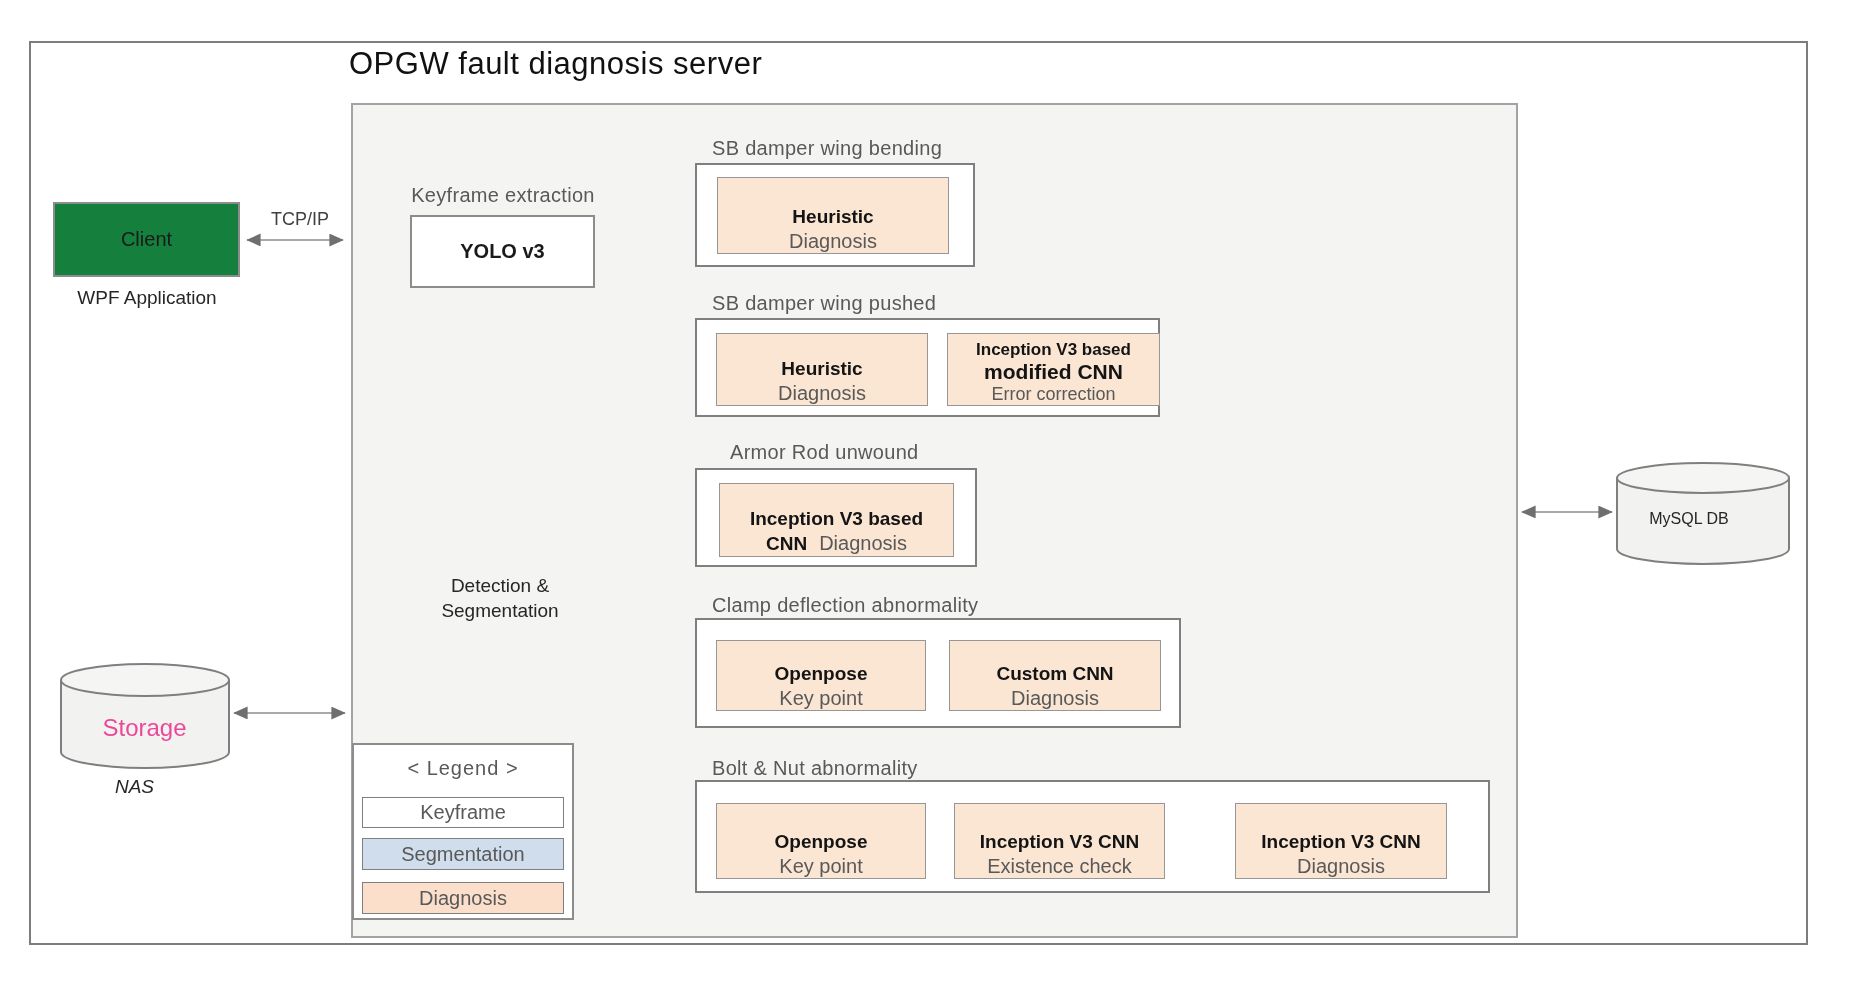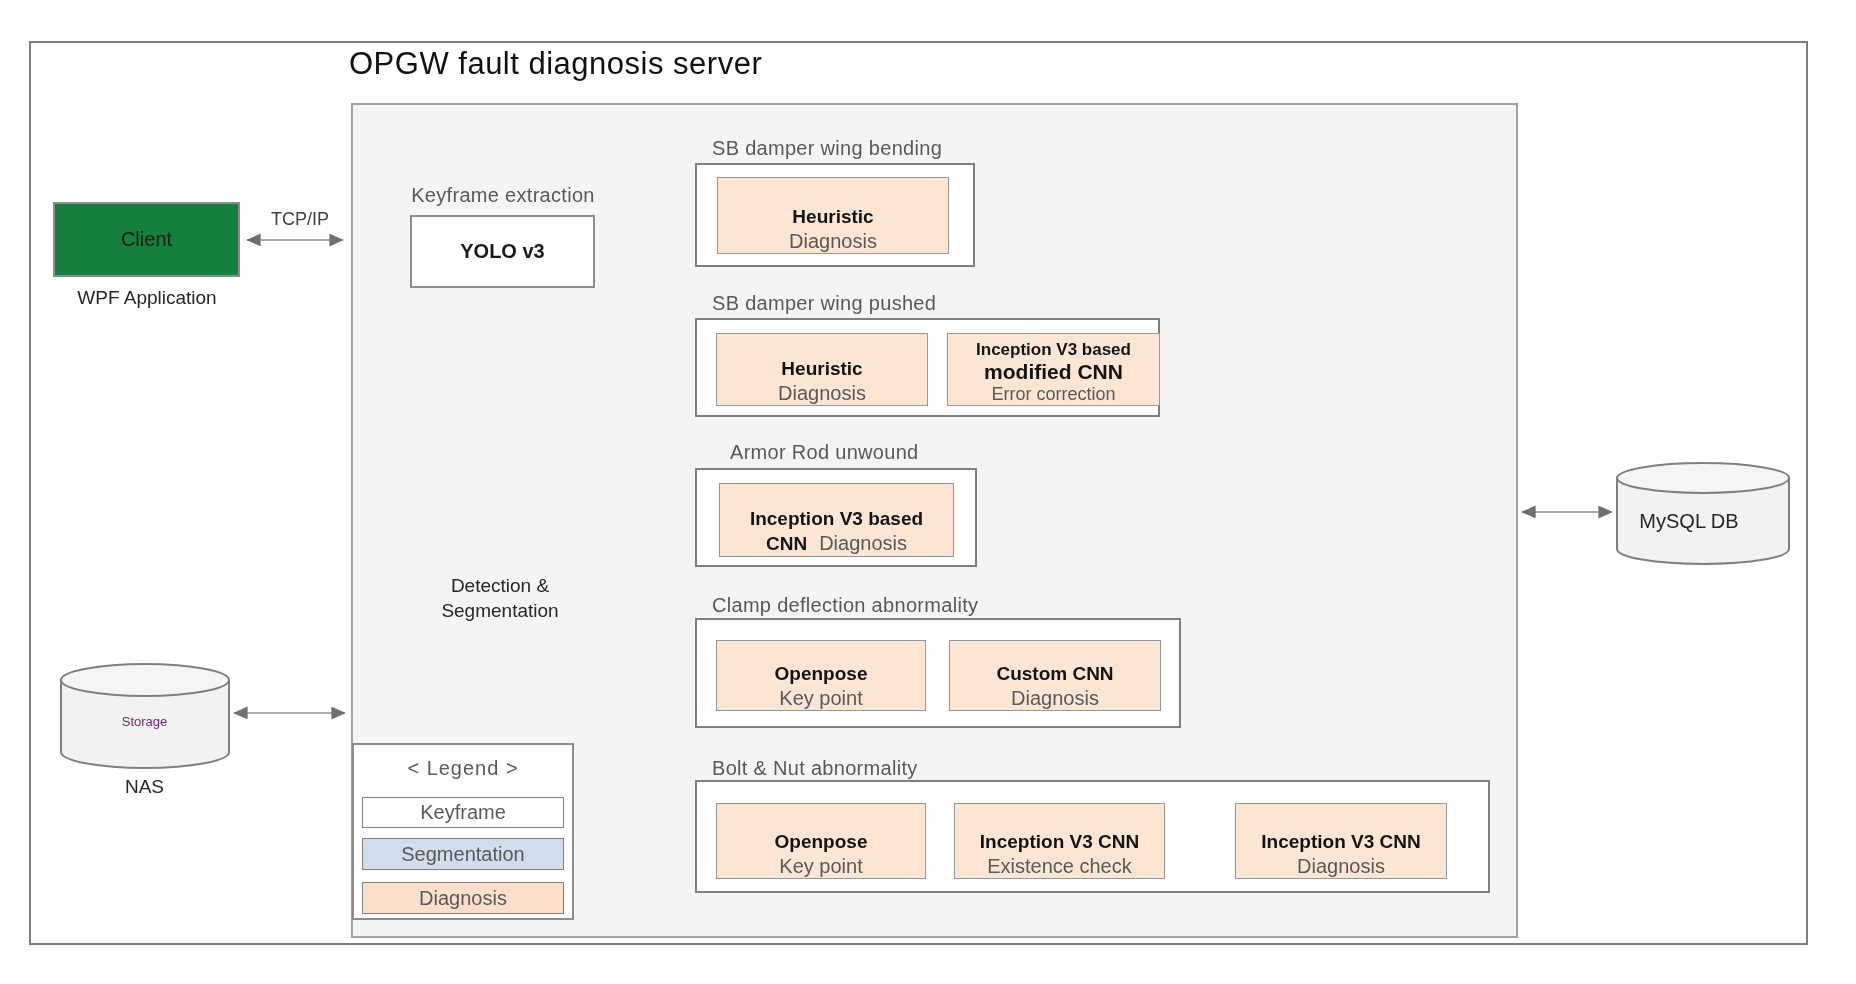"MySQL DB" div.abs { font-size: 20px -> 16px }
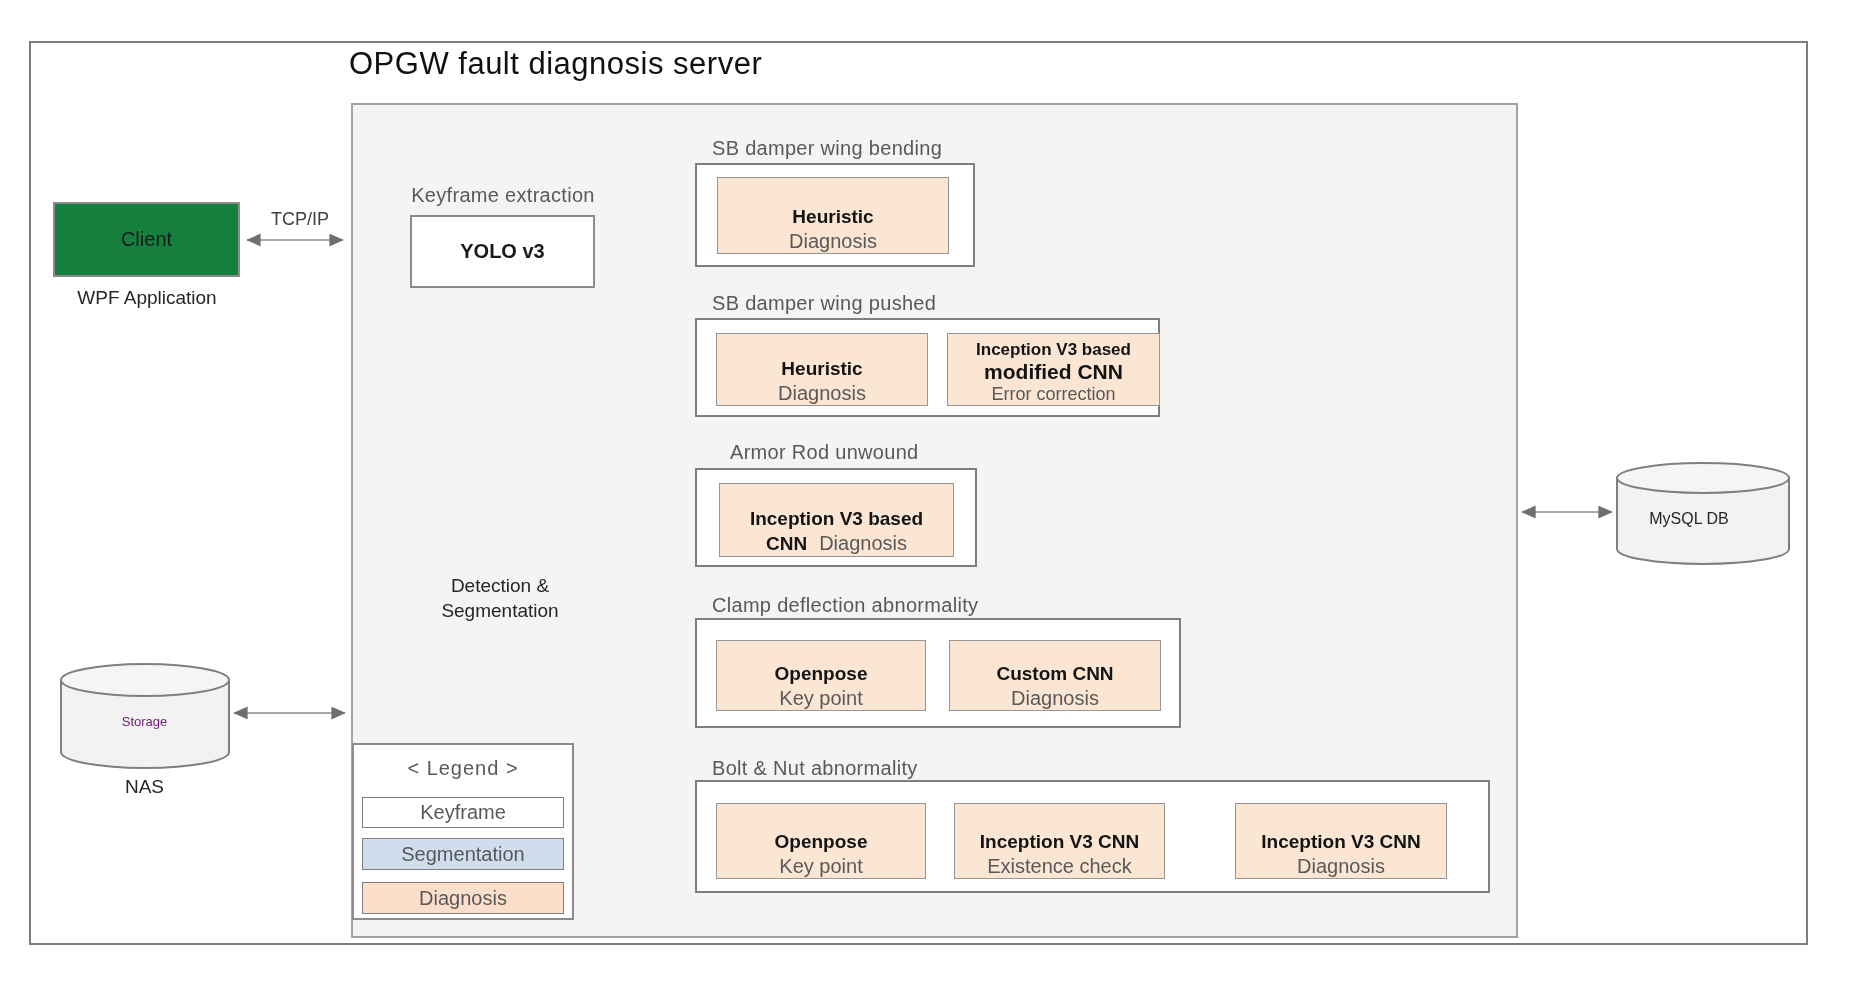"Storage" .cyl-label { color: #701a75 -> #ec4899; font-size: 13px -> 24px }
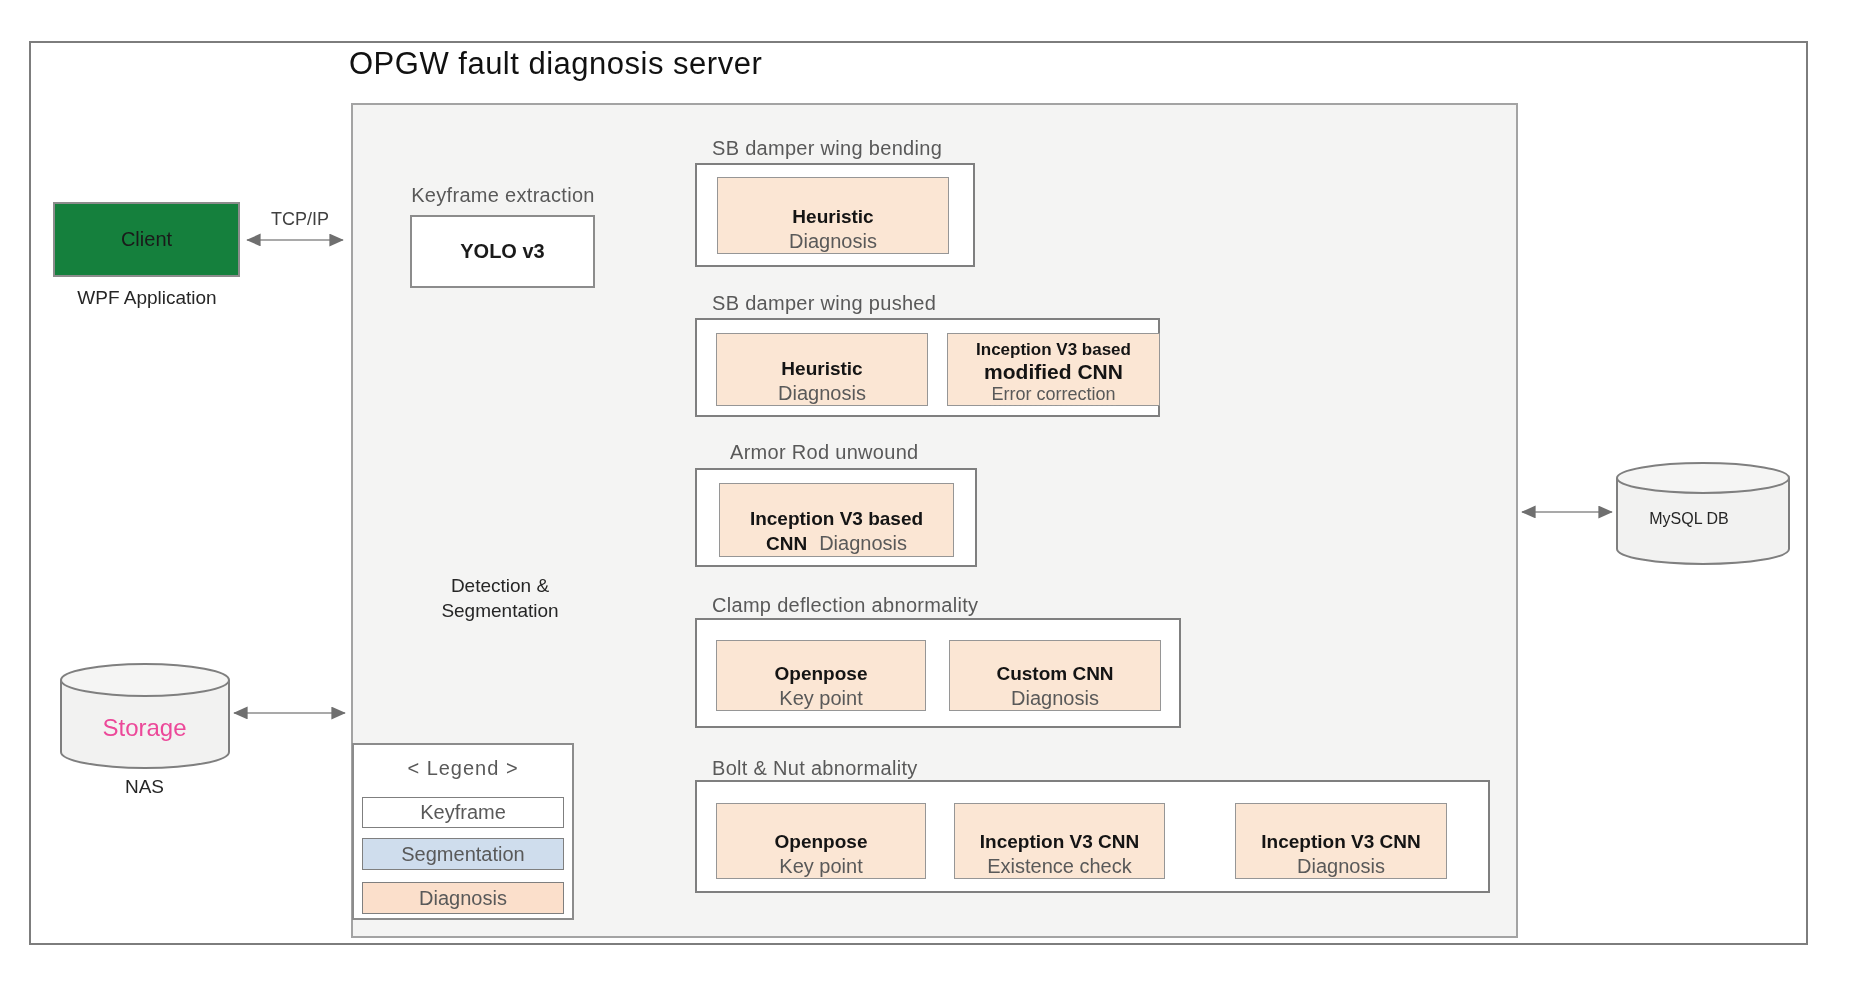"NAS" div.abs { font-style: none -> italic; left: 61px -> 51px }
